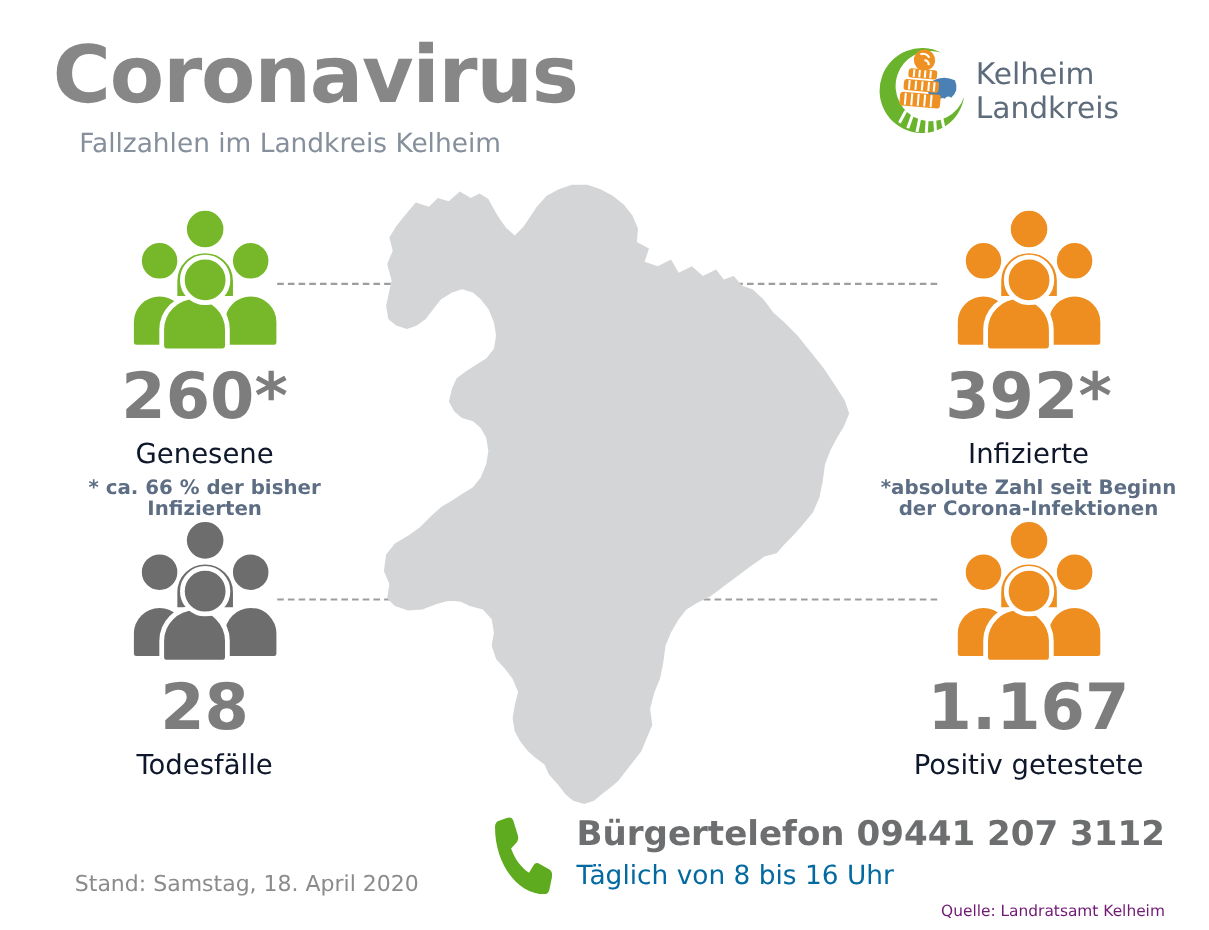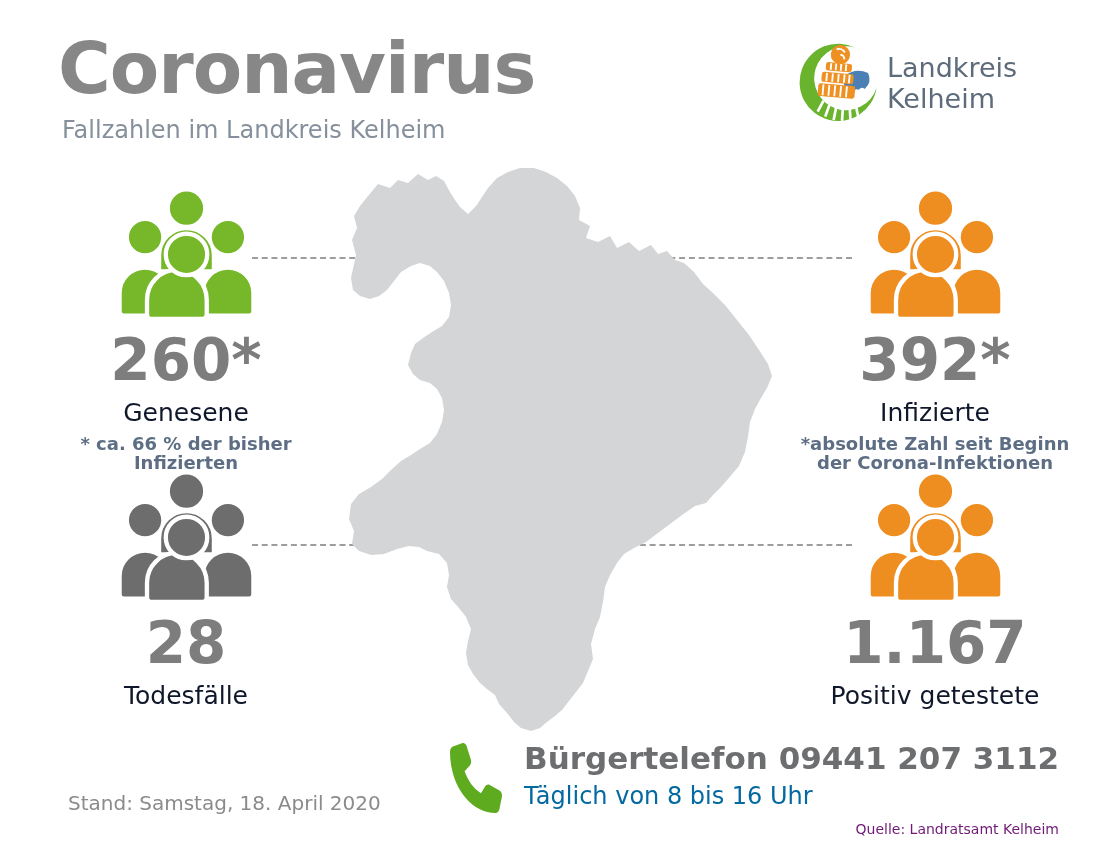"Coronavirus" .title { left: 58px -> 48px }
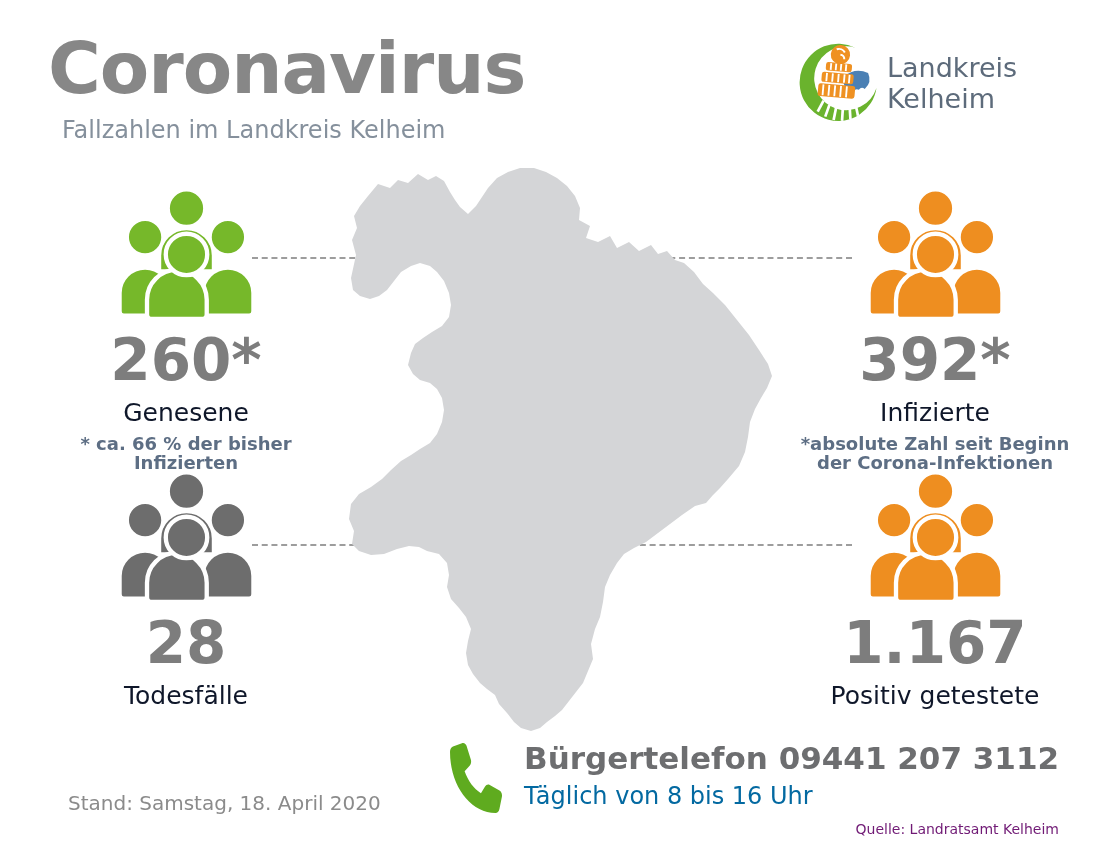"Landkreis" div { order: before "Kelheim" -> after "Kelheim" }
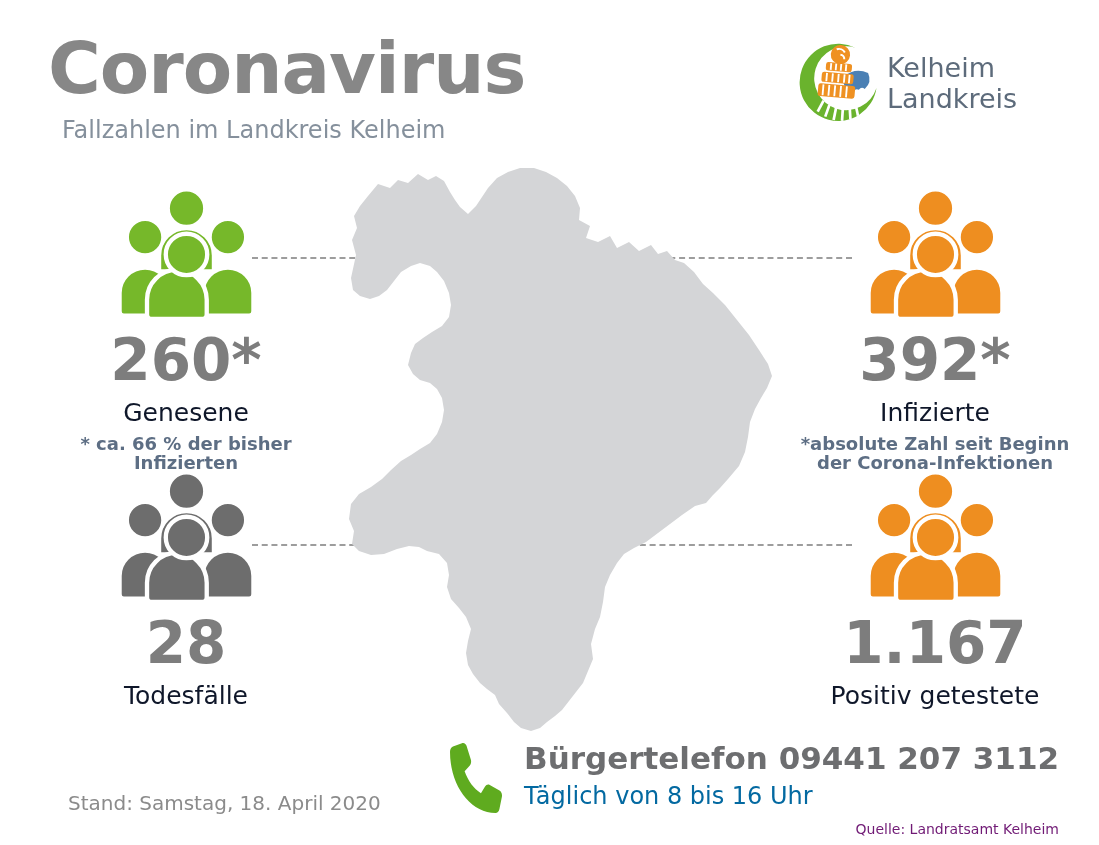"Fallzahlen im Landkreis Kelheim" .subtitle { left: 62px -> 72px }
